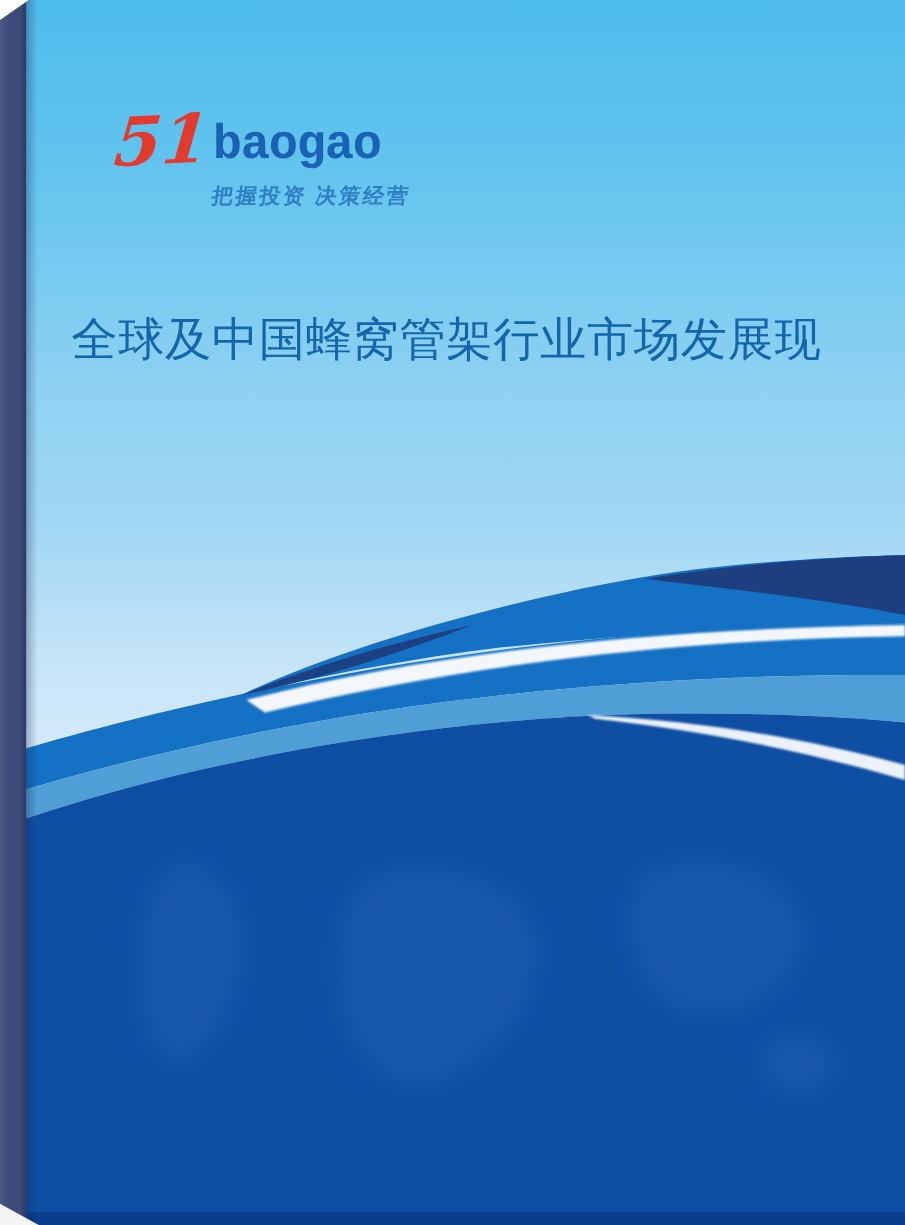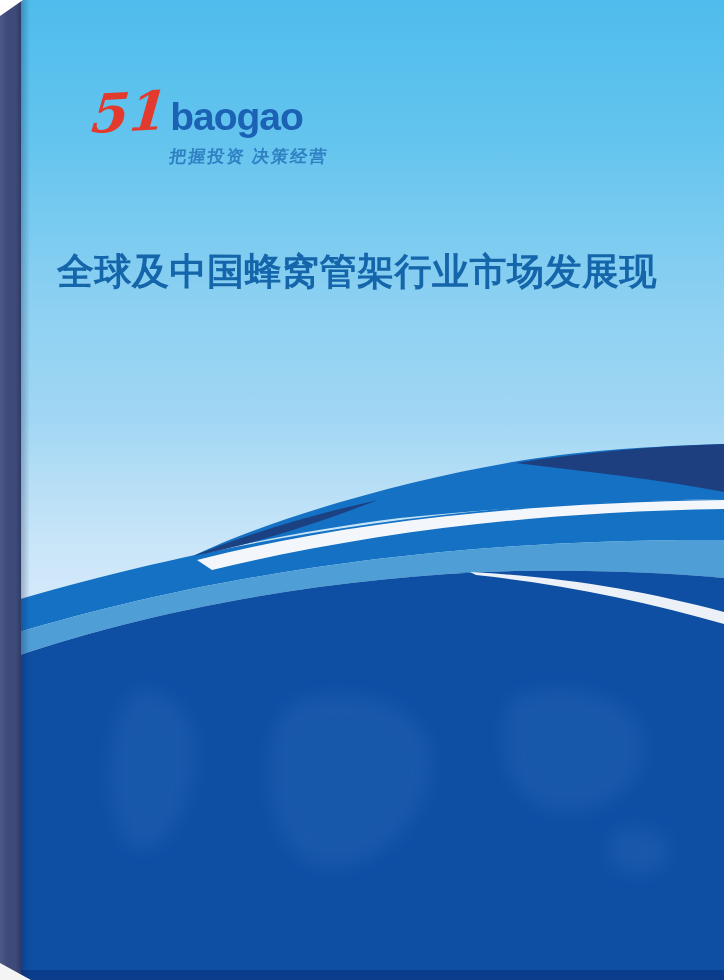"baogao" .logo-name { font-family: Liberation Sans, sans-serif -> Liberation Mono, monospace }
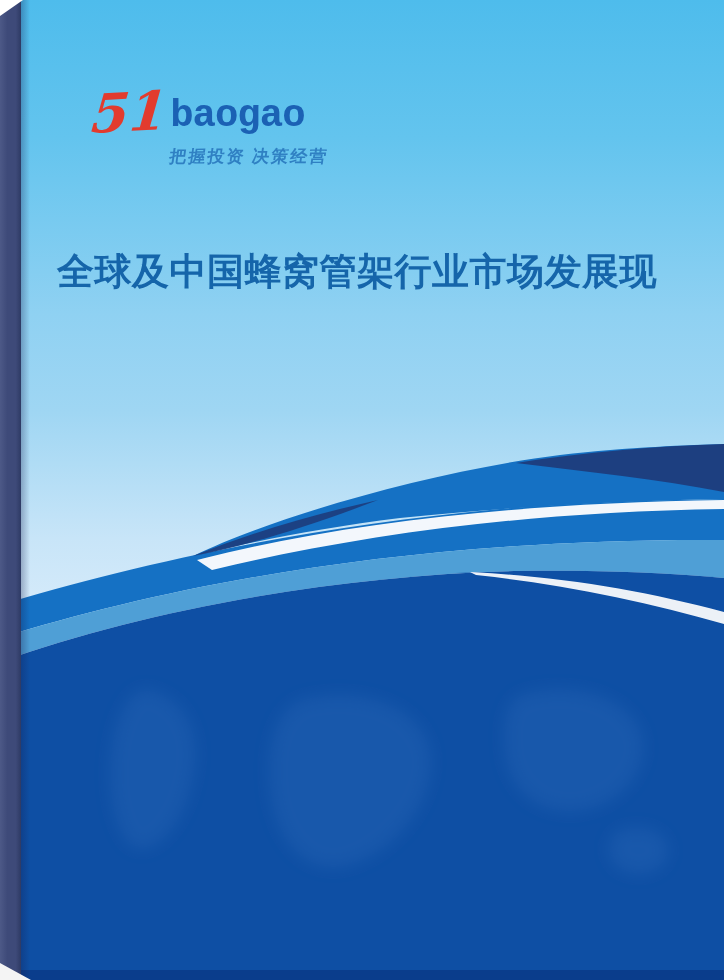"全球及中国蜂窝管架行业市场发展现" .title { font-weight: 700 -> 400 }
